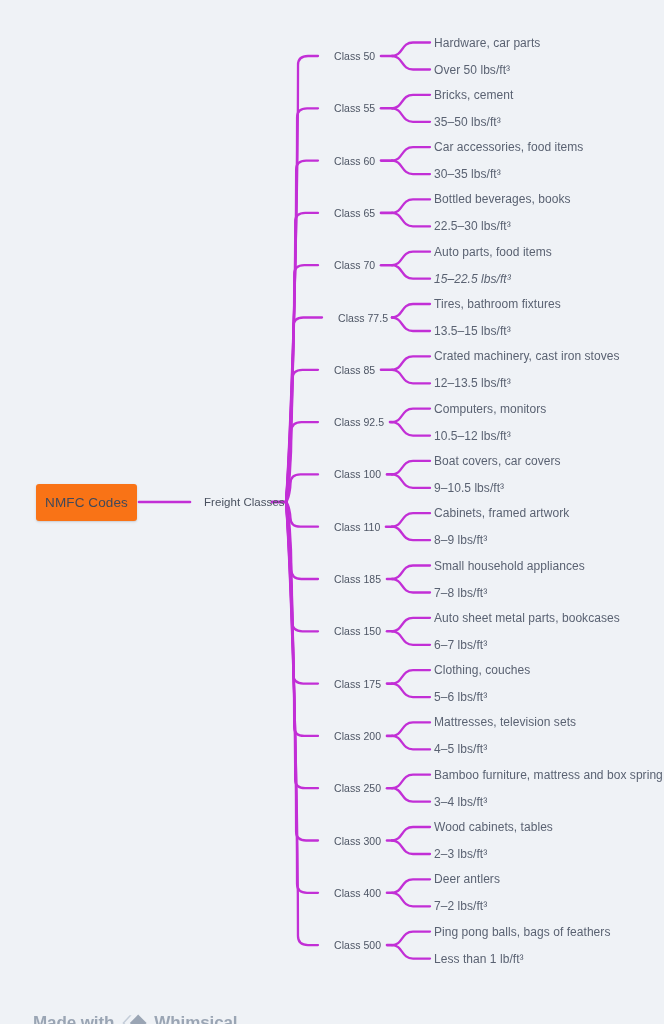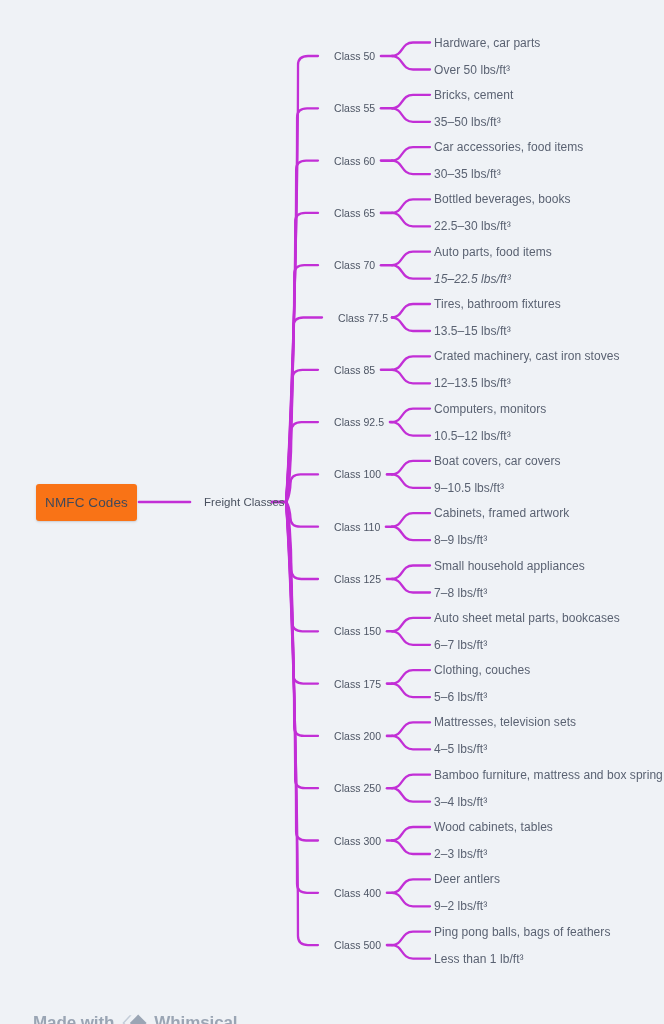"Class 125" div.node-text { text: 125 -> 185 }
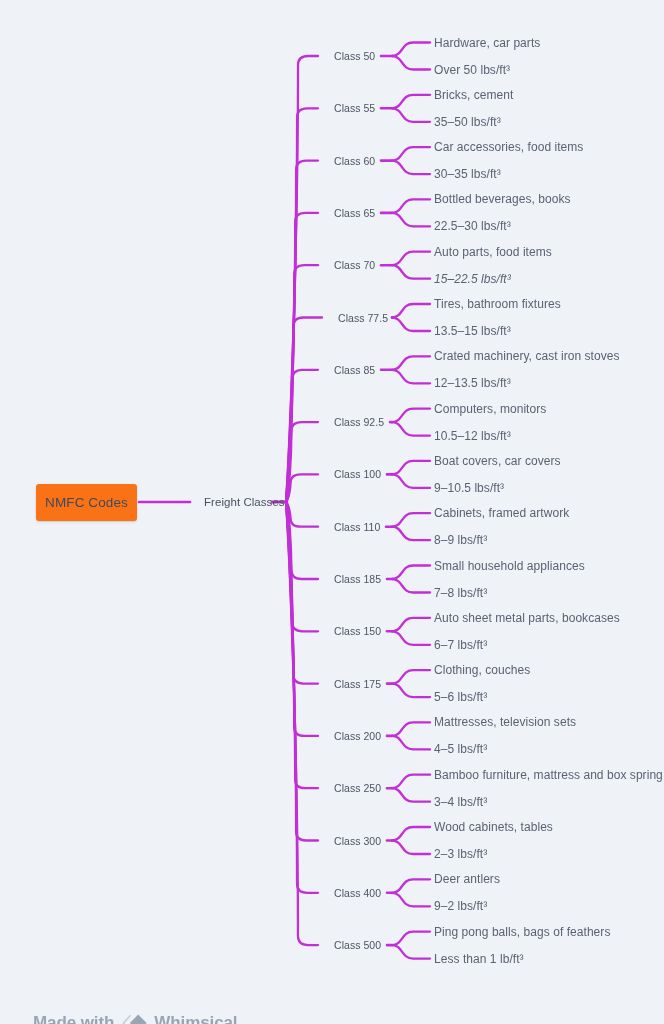"9–2 lbs/ft³" div.node-text { text: 9 -> 7 }
